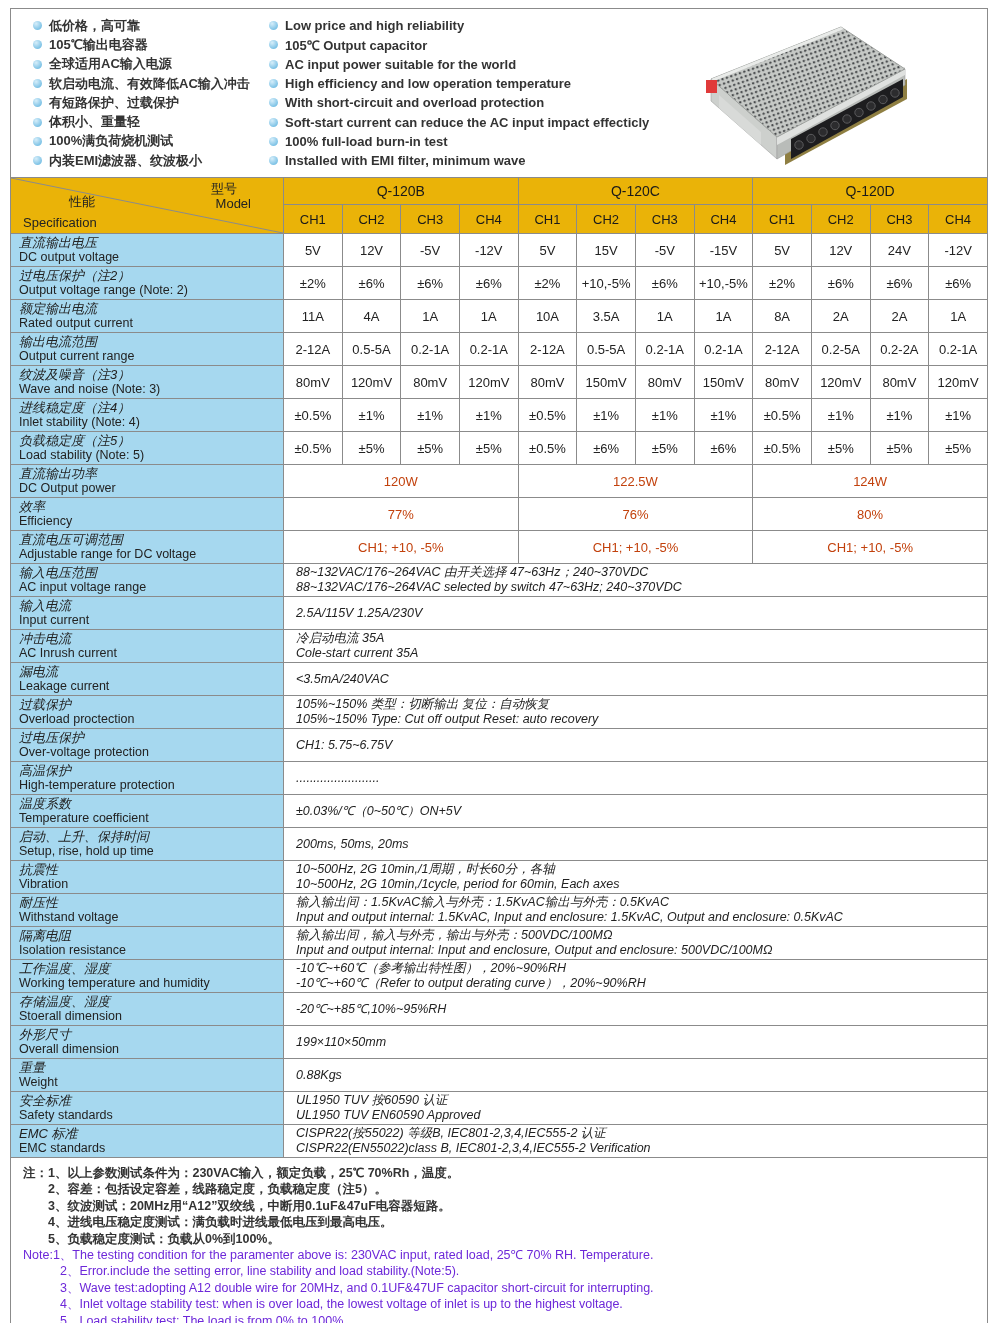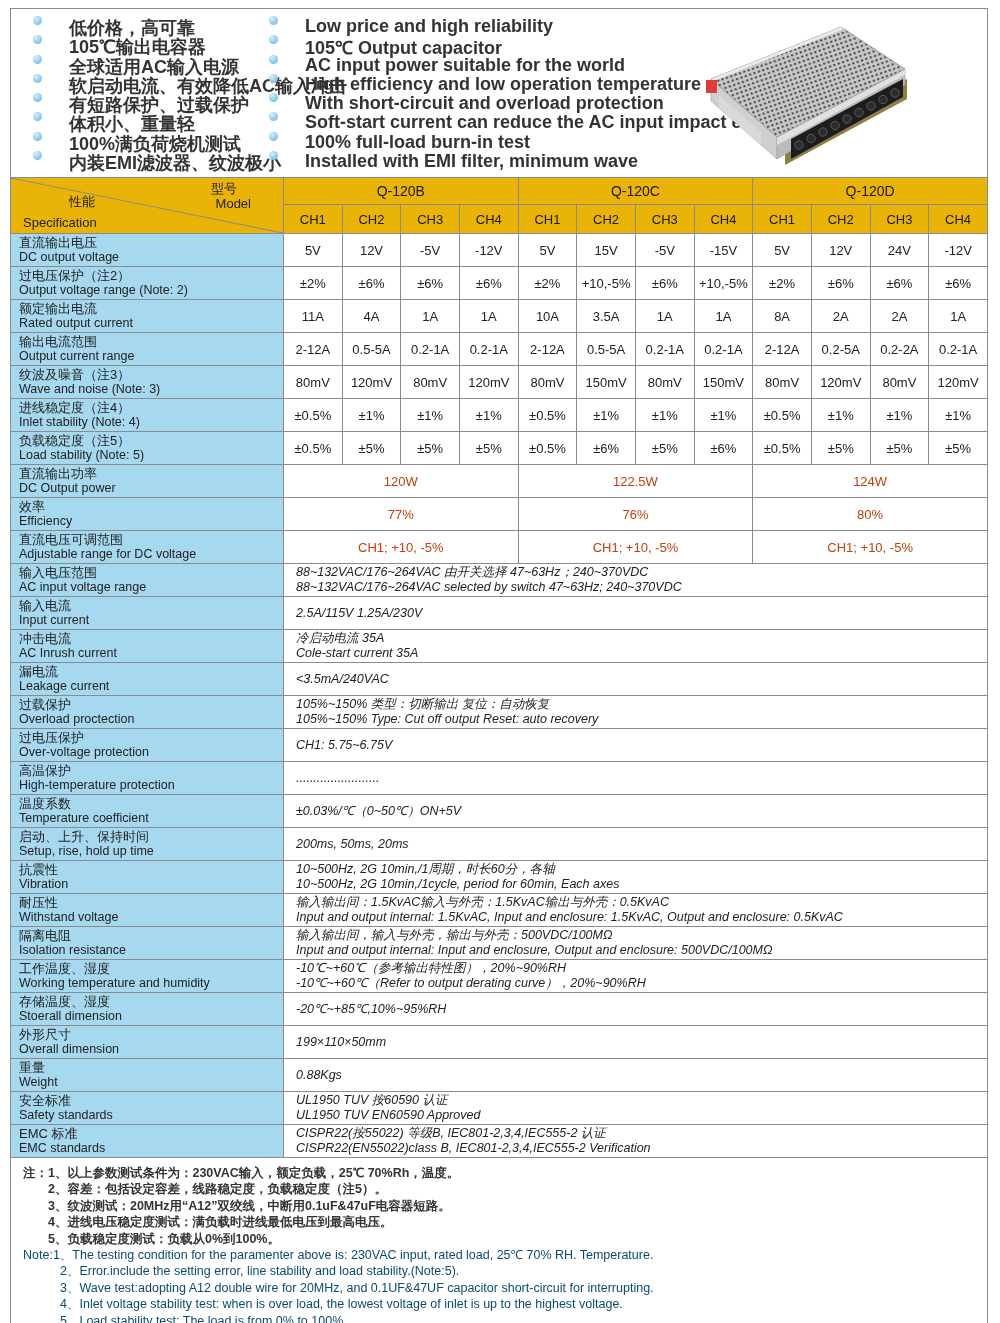"低价格，高可靠" .feat li { align-items: none -> center; font-size: 18px -> 13px; gap: 20px -> none }
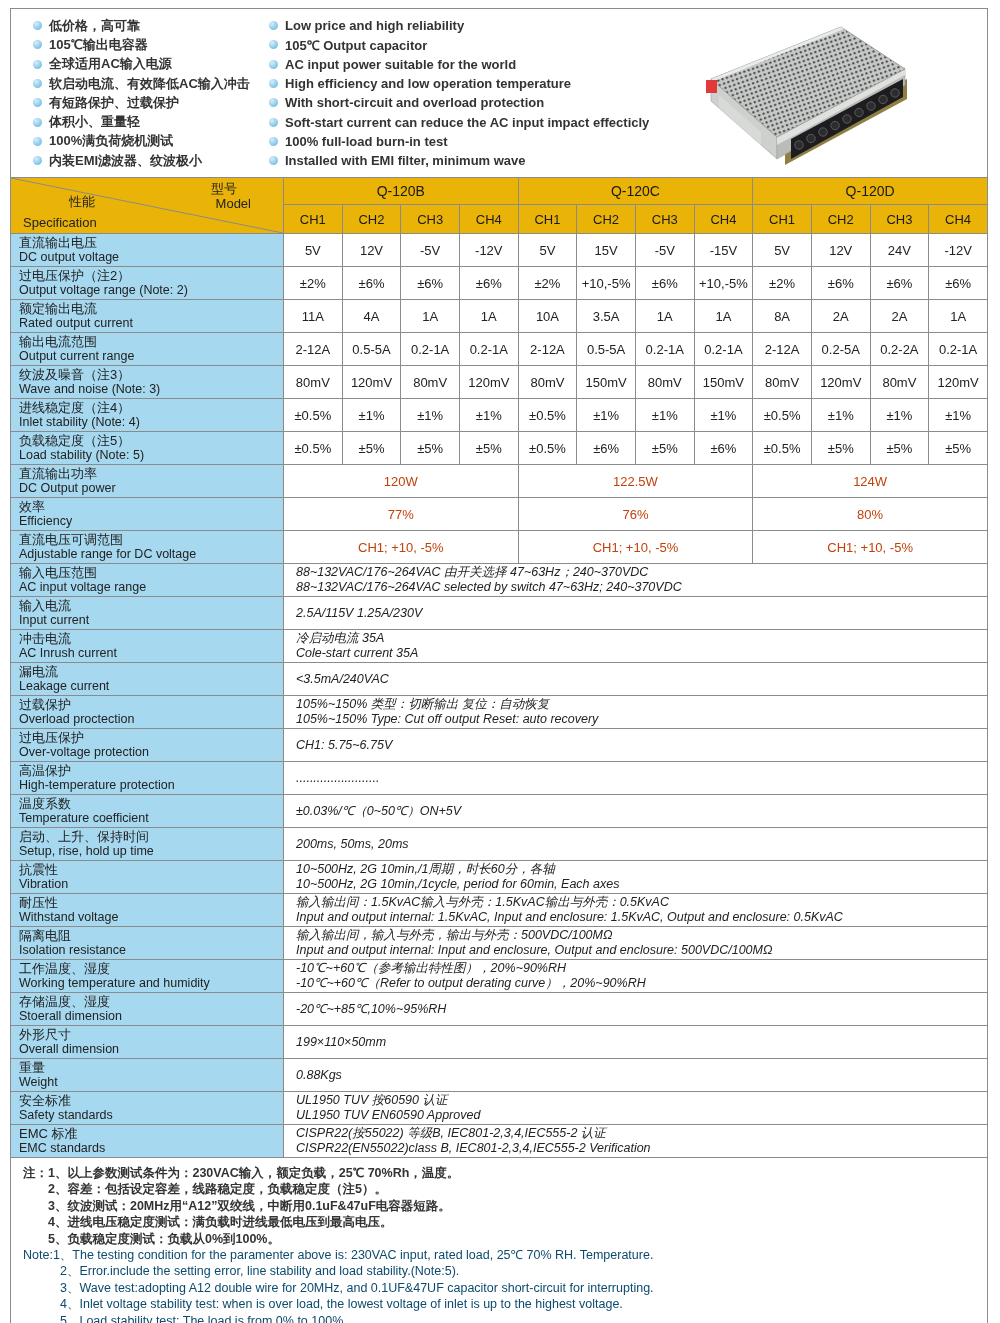"直流输出电压" td.label .lzh { font-style: none -> italic }
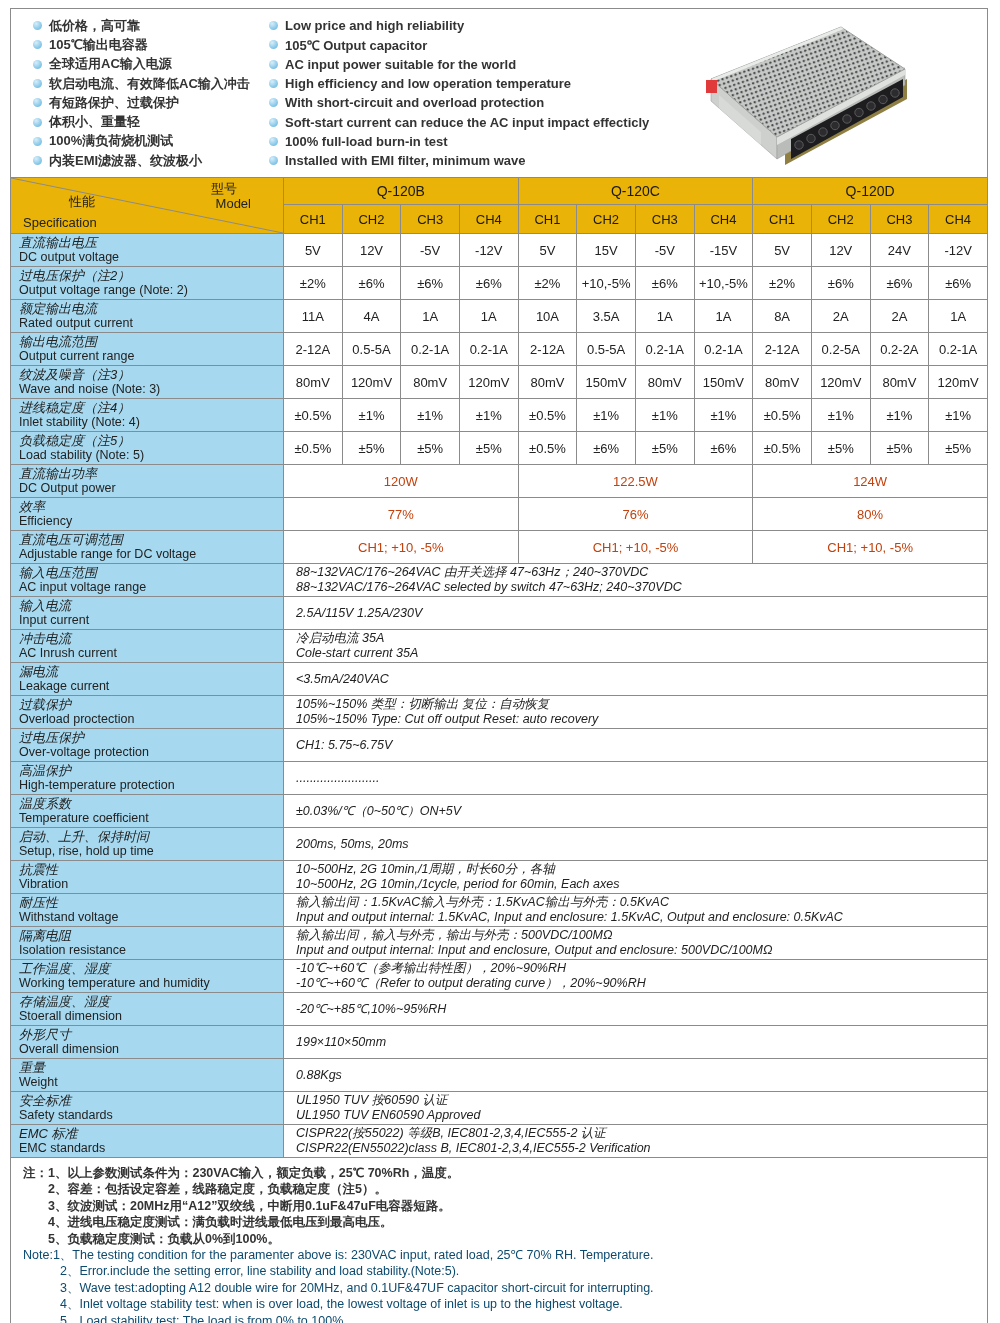"Note:1、The testing condition for the" .note { color: #0c4a6e -> #6d28d9 }
